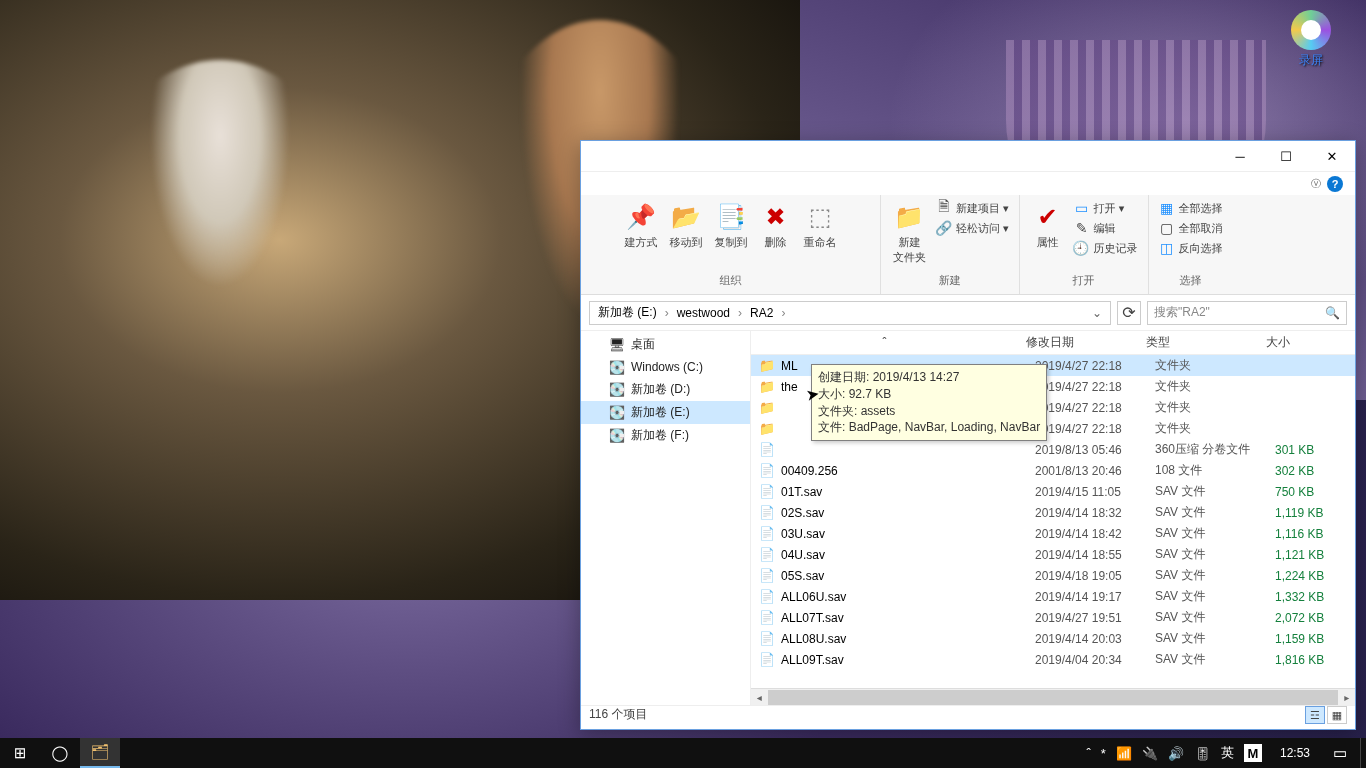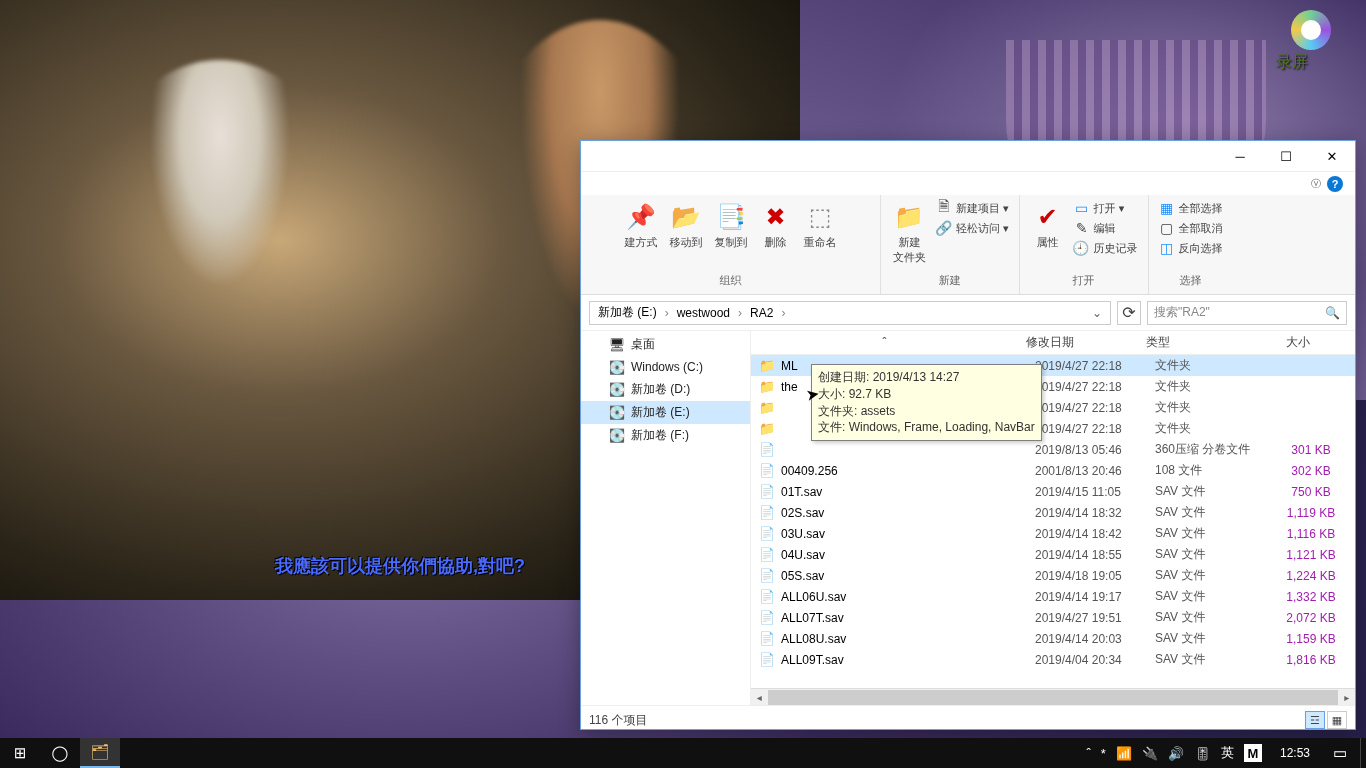"录屏" .desktop-icon { color: #4d7c0f -> #3b82f6; font-size: 16px -> 12px; text-align: left -> center }
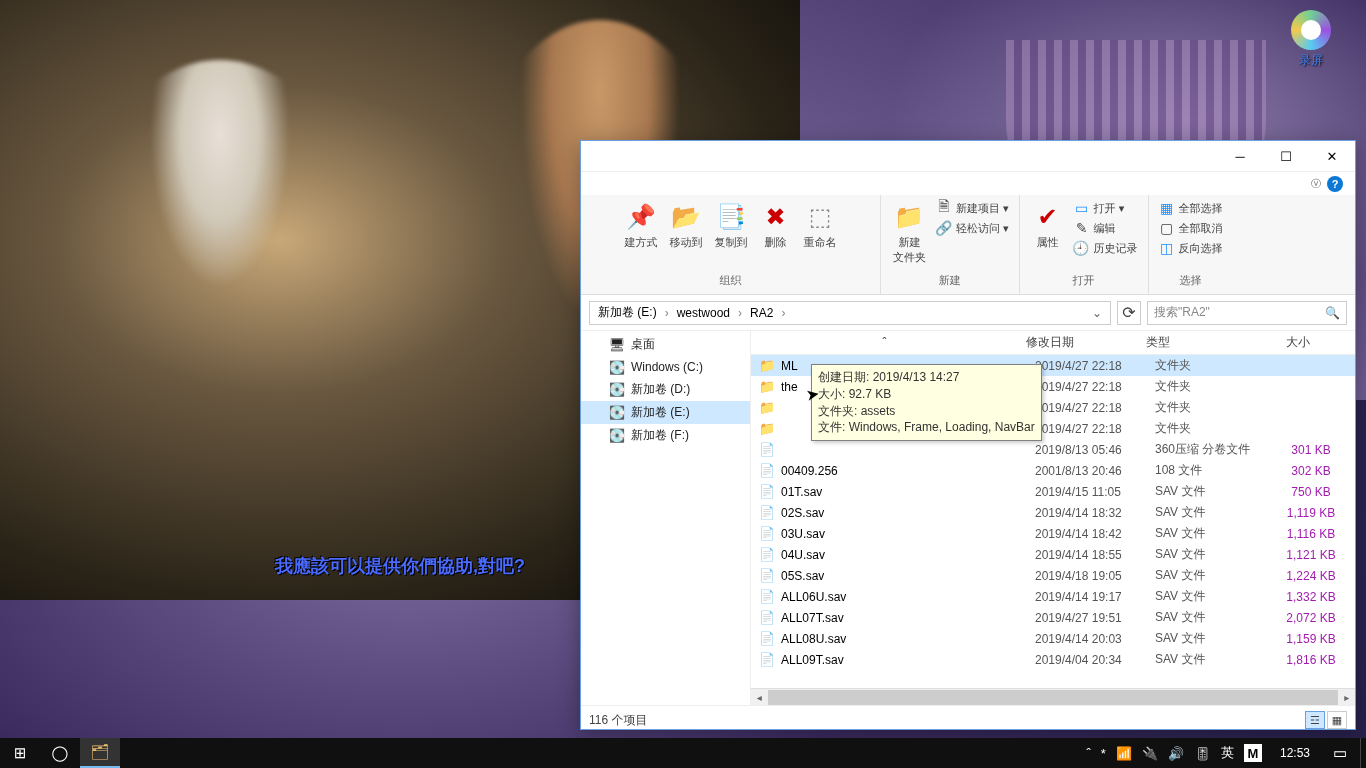"大小" .c-size { text-align: center -> left }
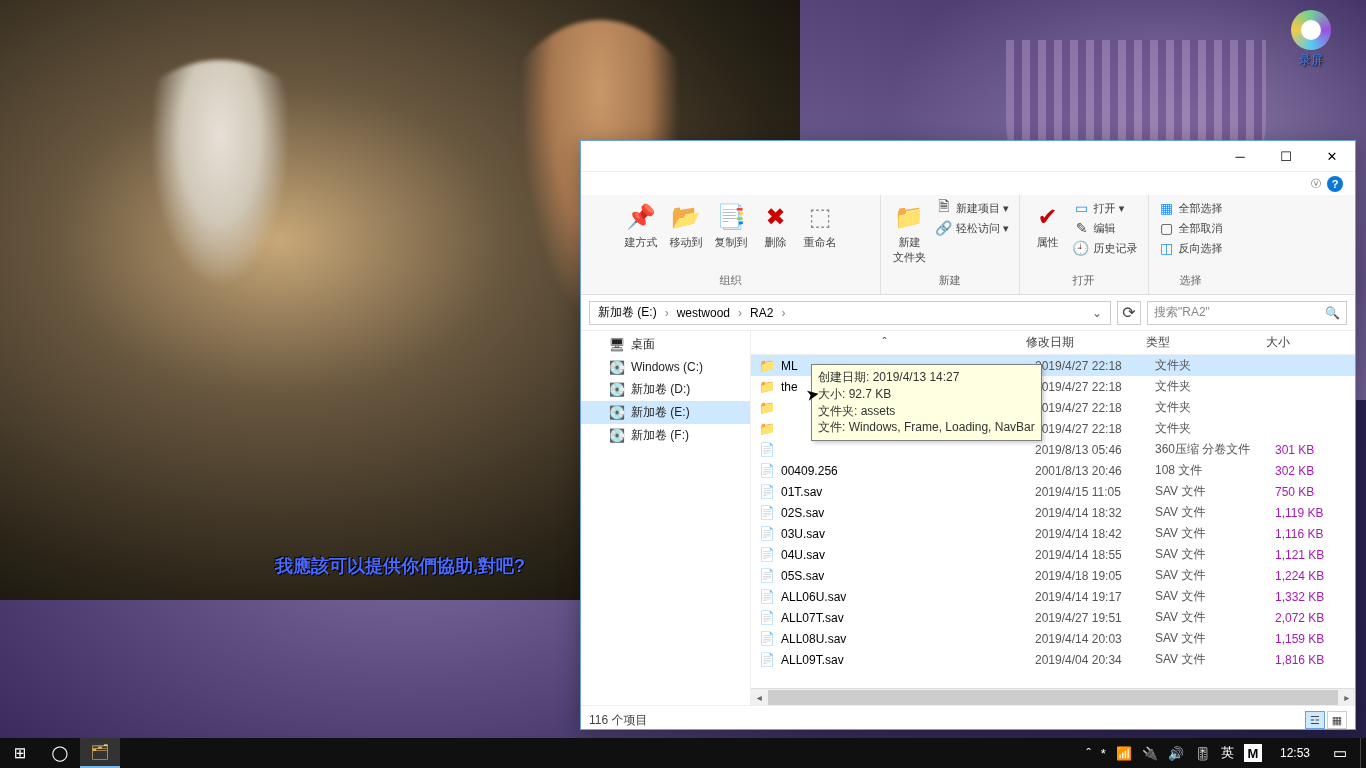"文件: Windows, Frame, Loading, NavBar" div { text: Windows, Frame -> BadPage, NavBar }
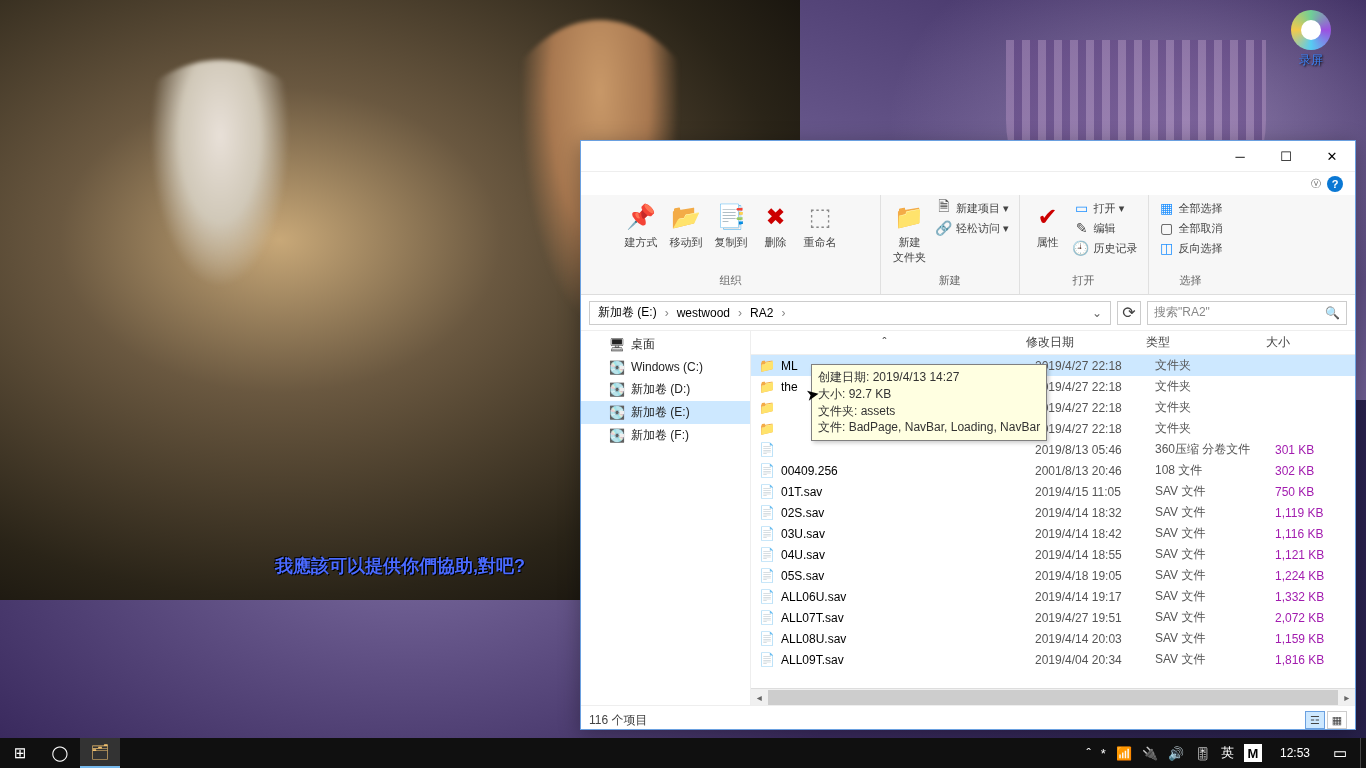"301 KB" .row .c-size { color: #a21caf -> #15803d }
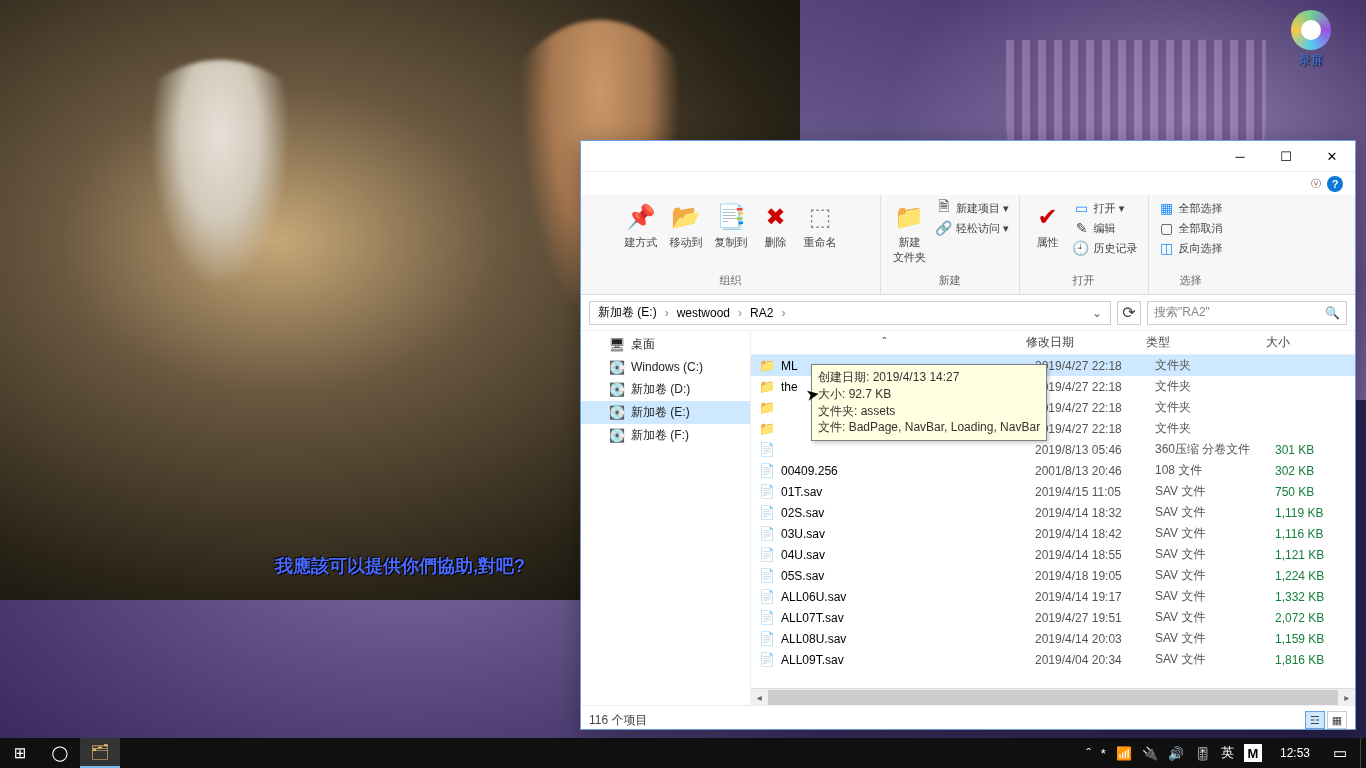"我應該可以提供你們協助,對吧?" div.subtitle { html: <div>我應該可以提供你們協助,對吧?</div> -> none }
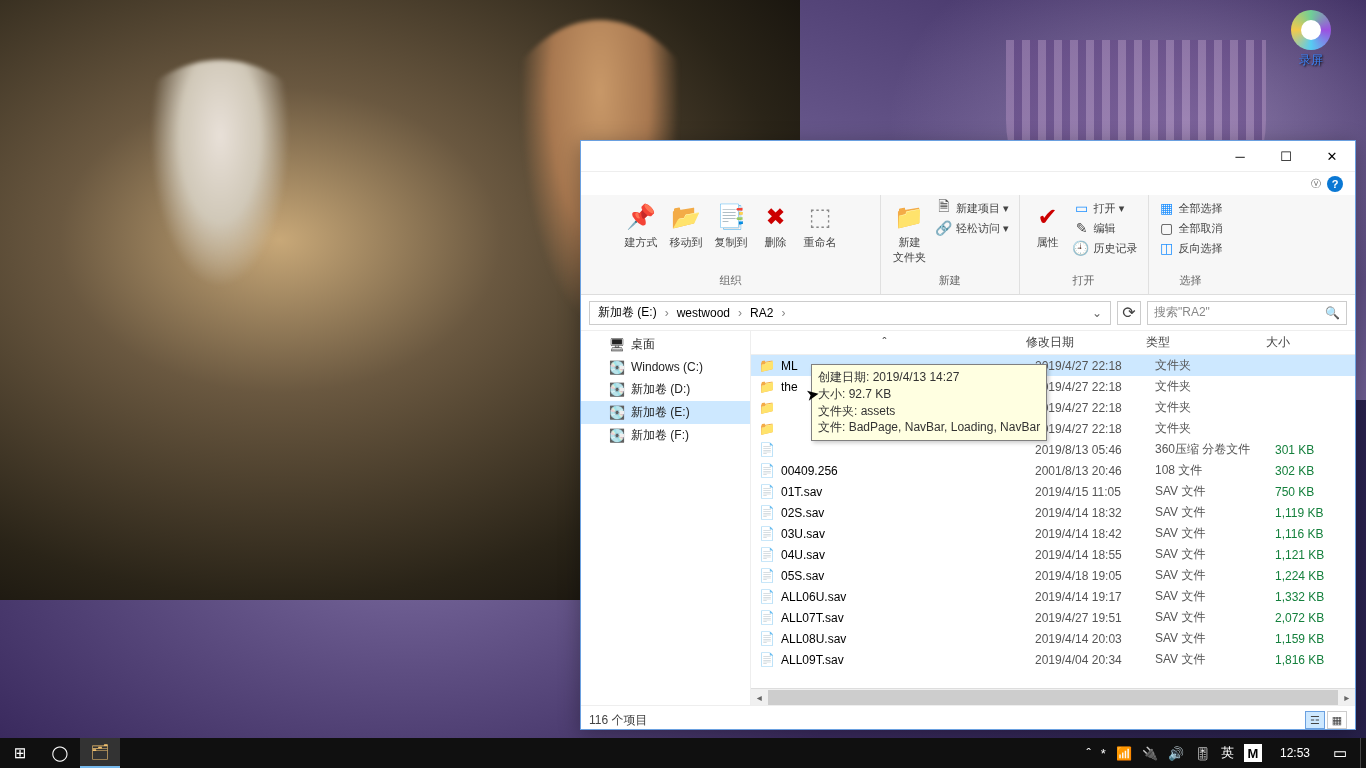"116 个项目" .statusbar { align-items: flex-end -> flex-start }
